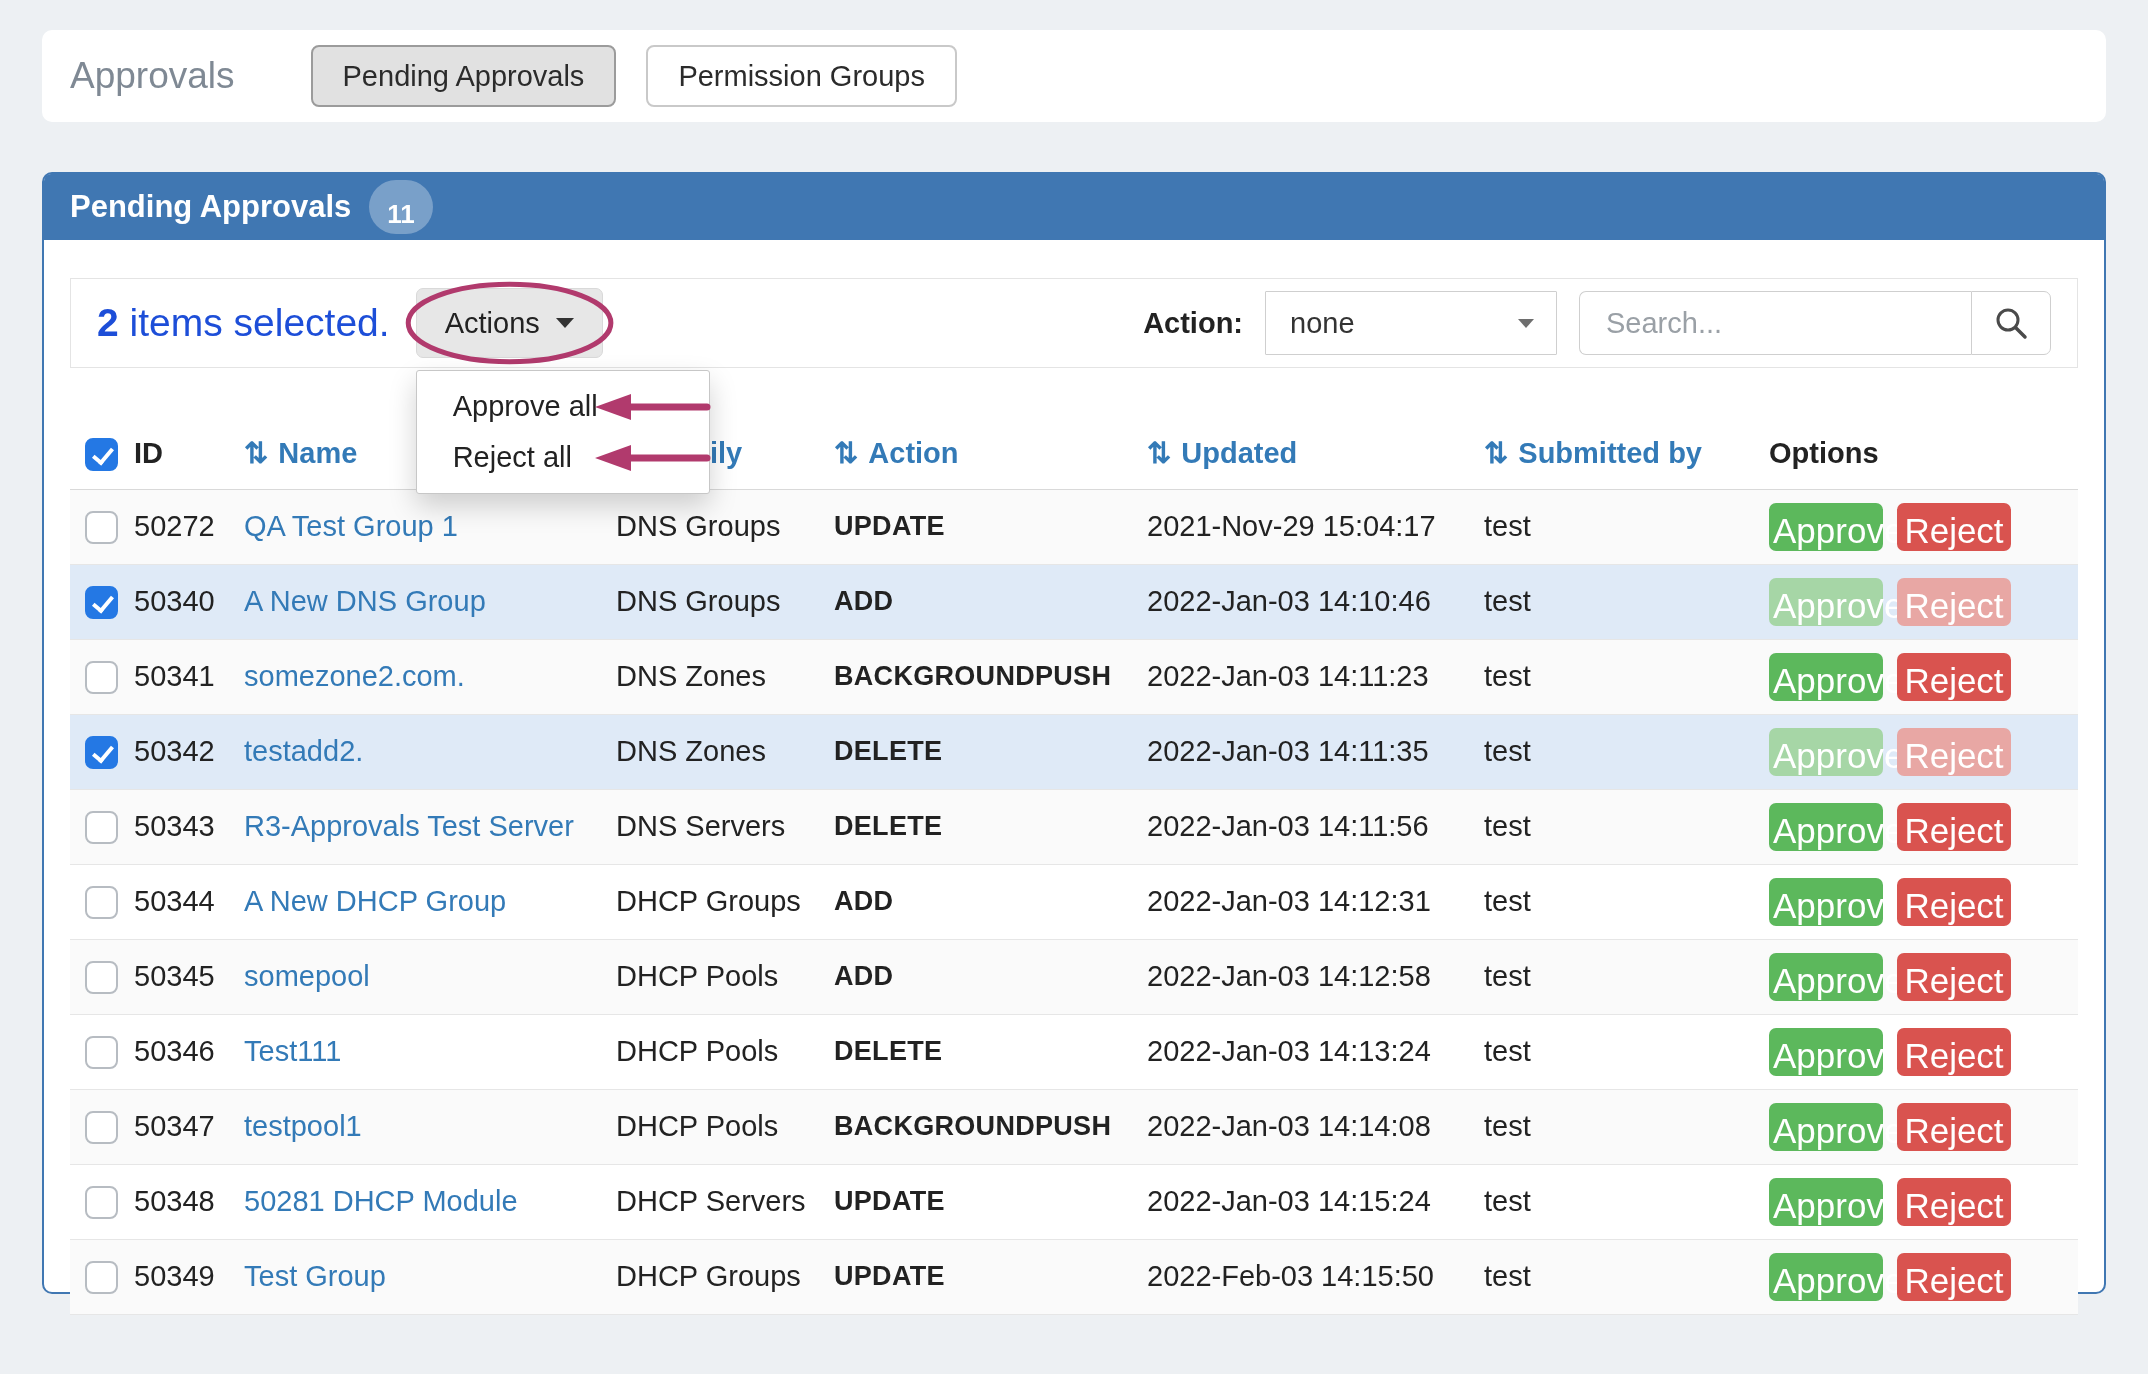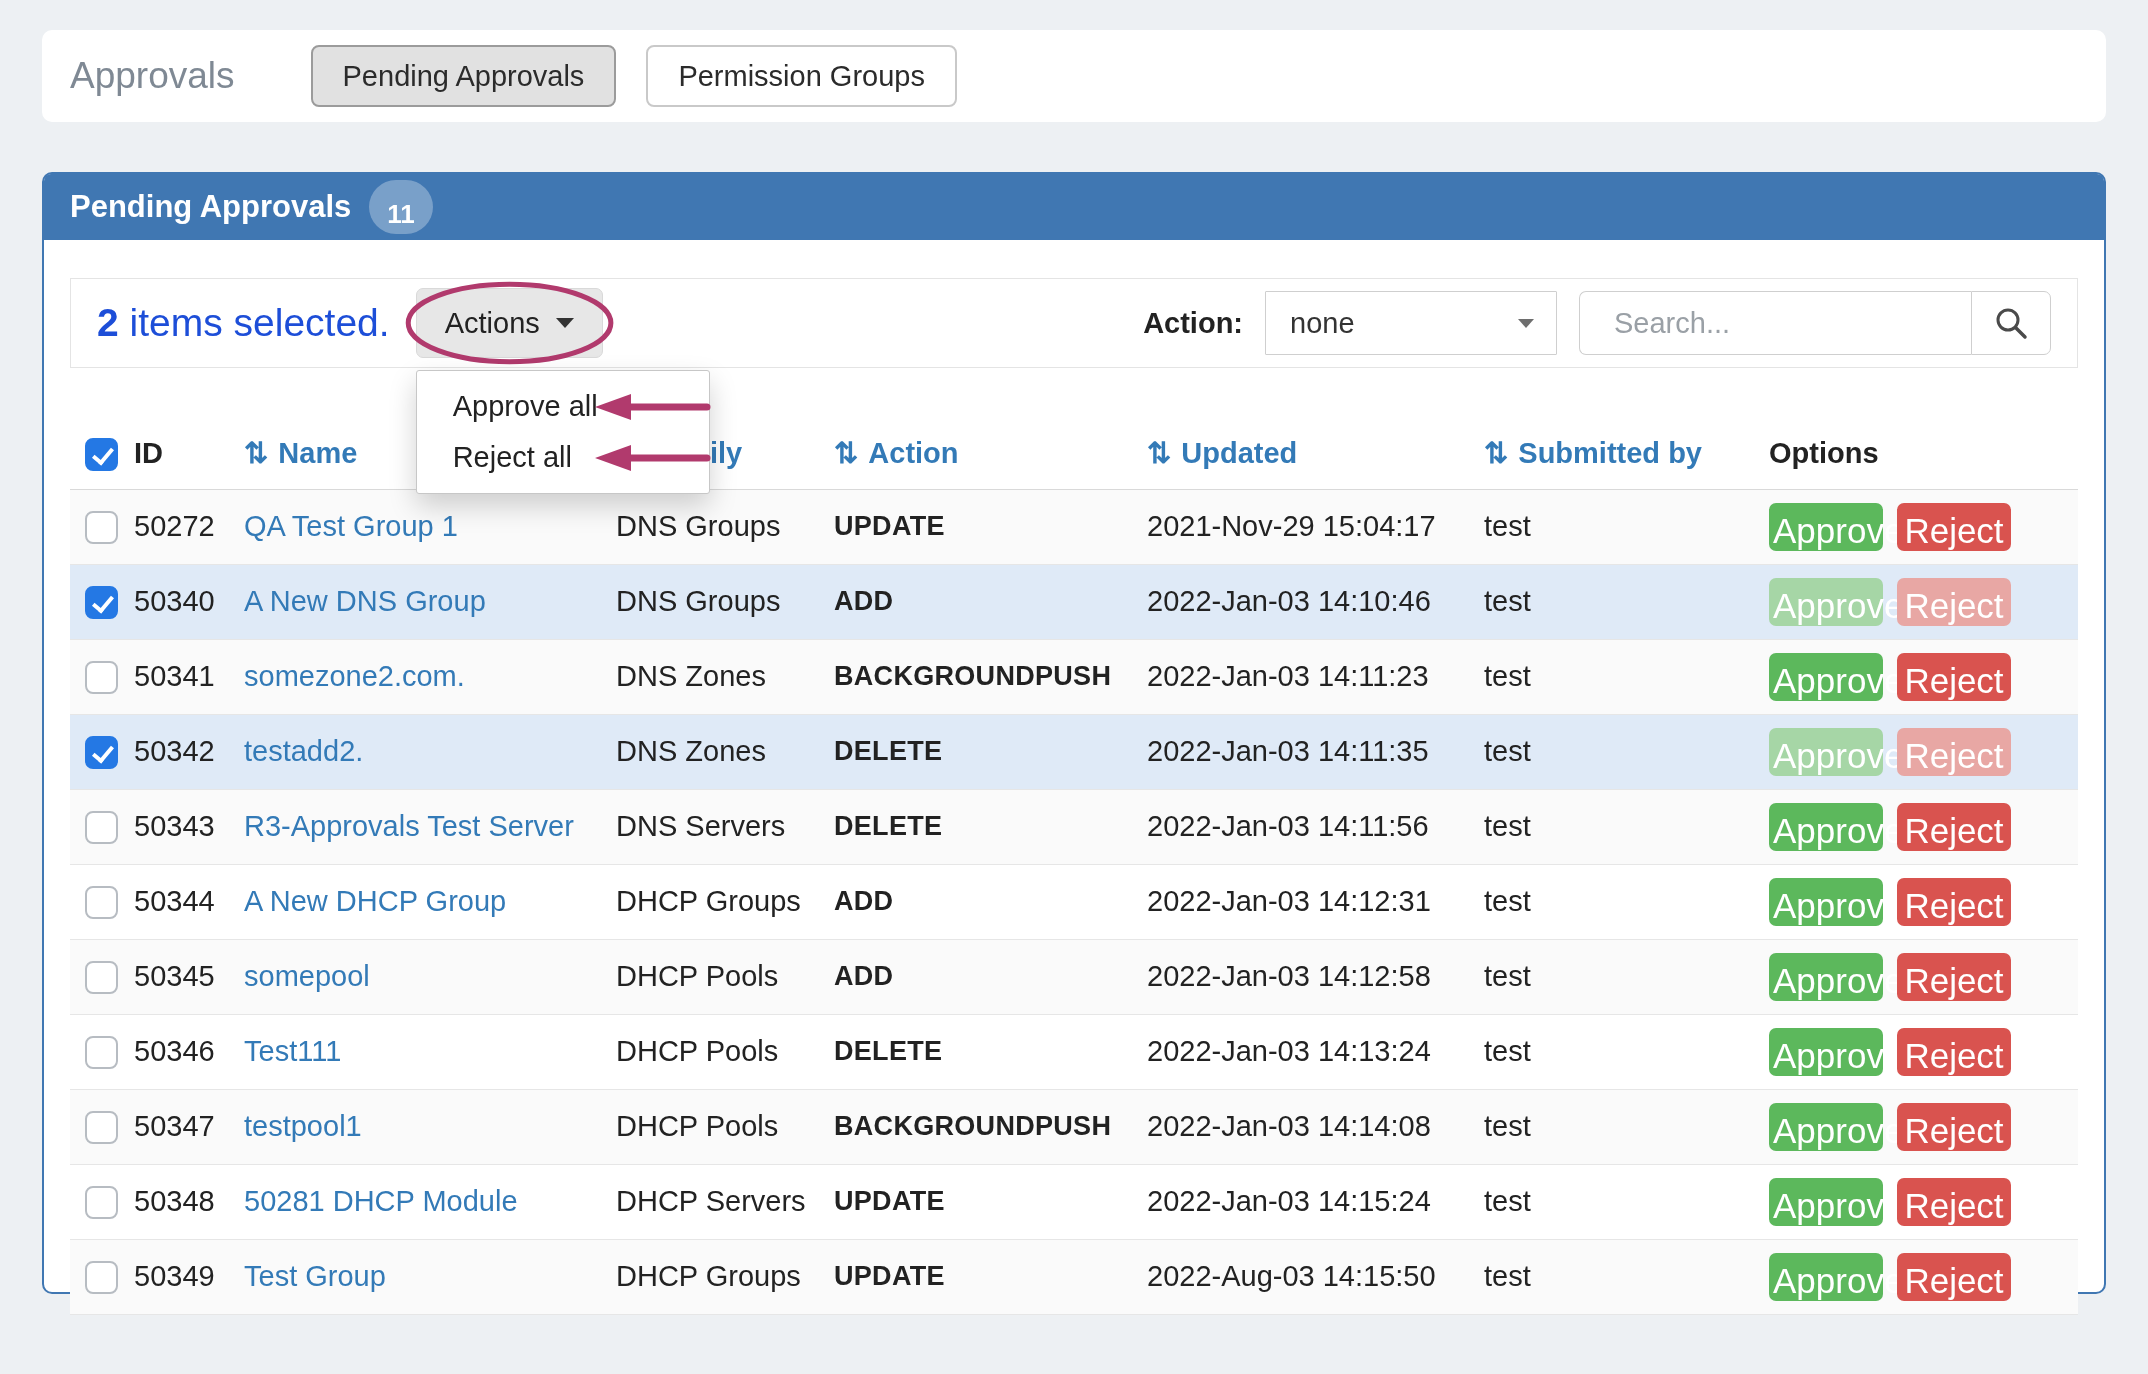"Search..." .search-input { padding: 0 34px -> 0 26px }
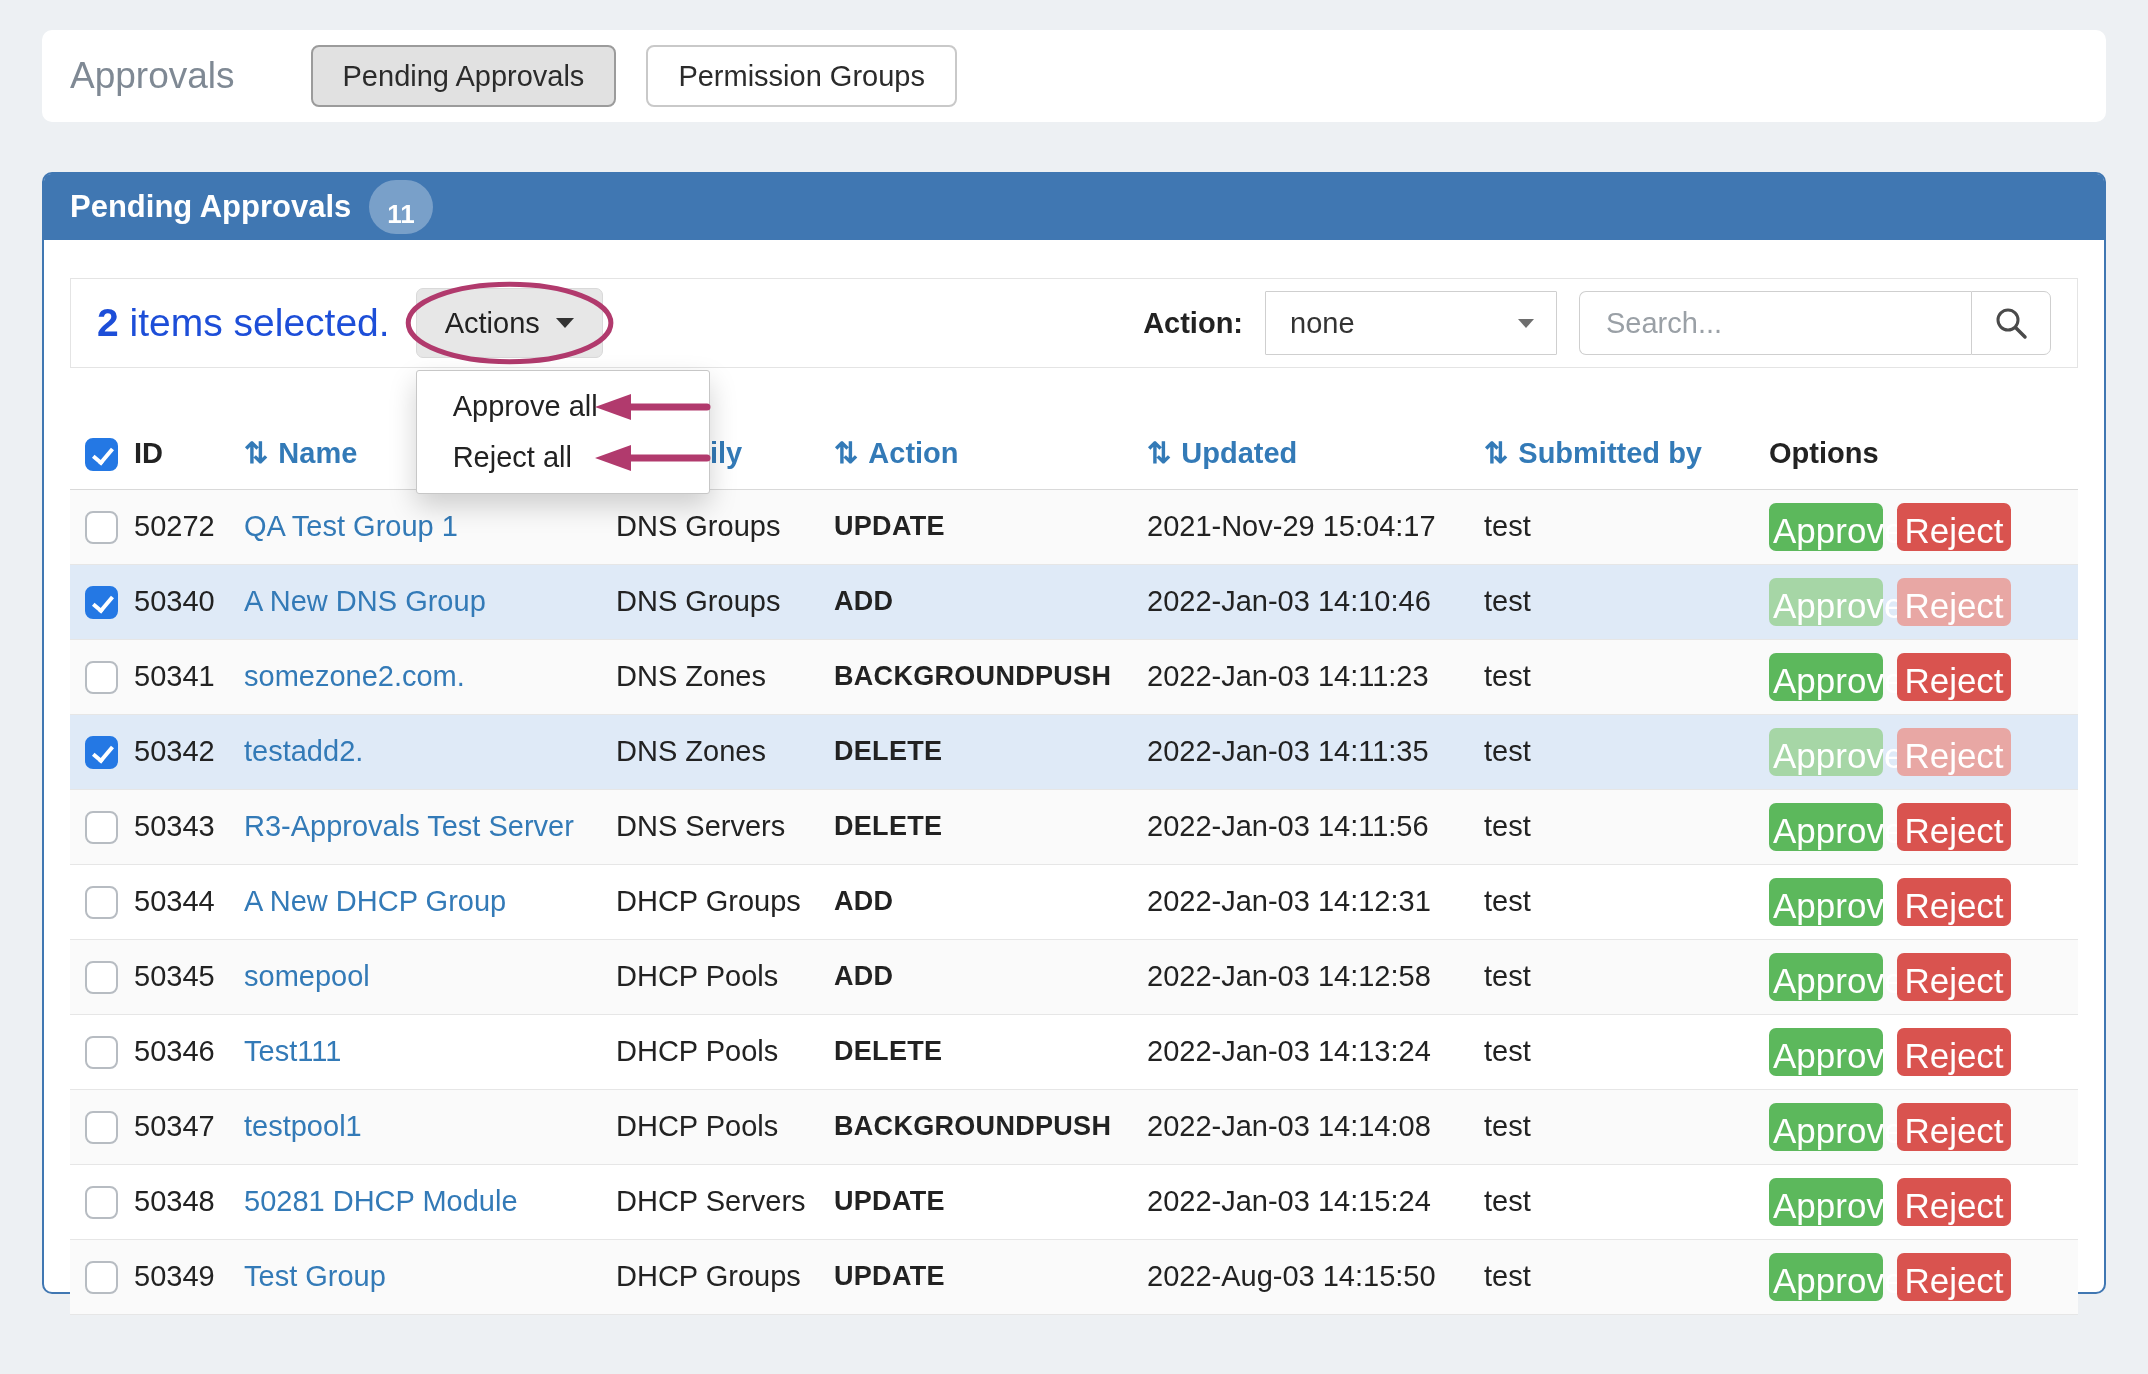"2022-Aug-03 14:15:50" td.updated-cell { text: 2022-Aug-03 -> 2022-Feb-03 }
